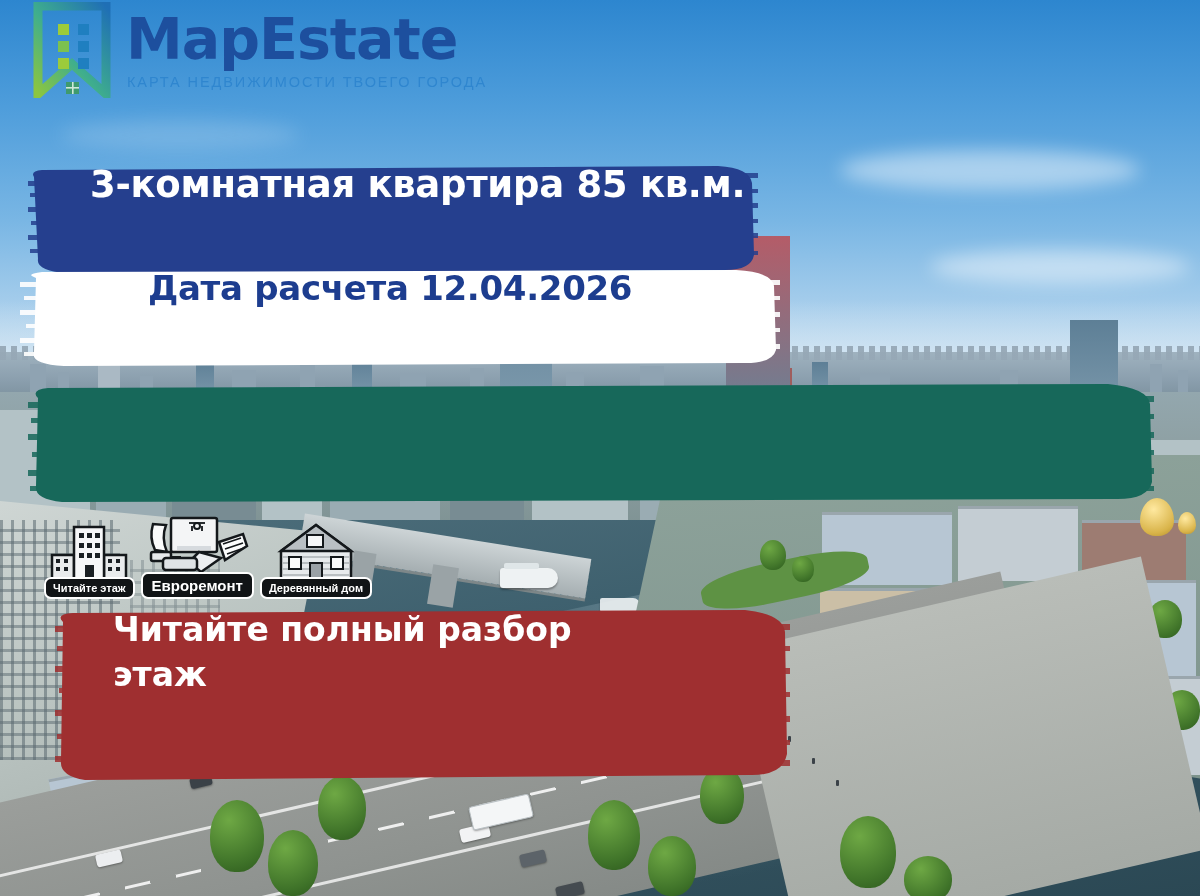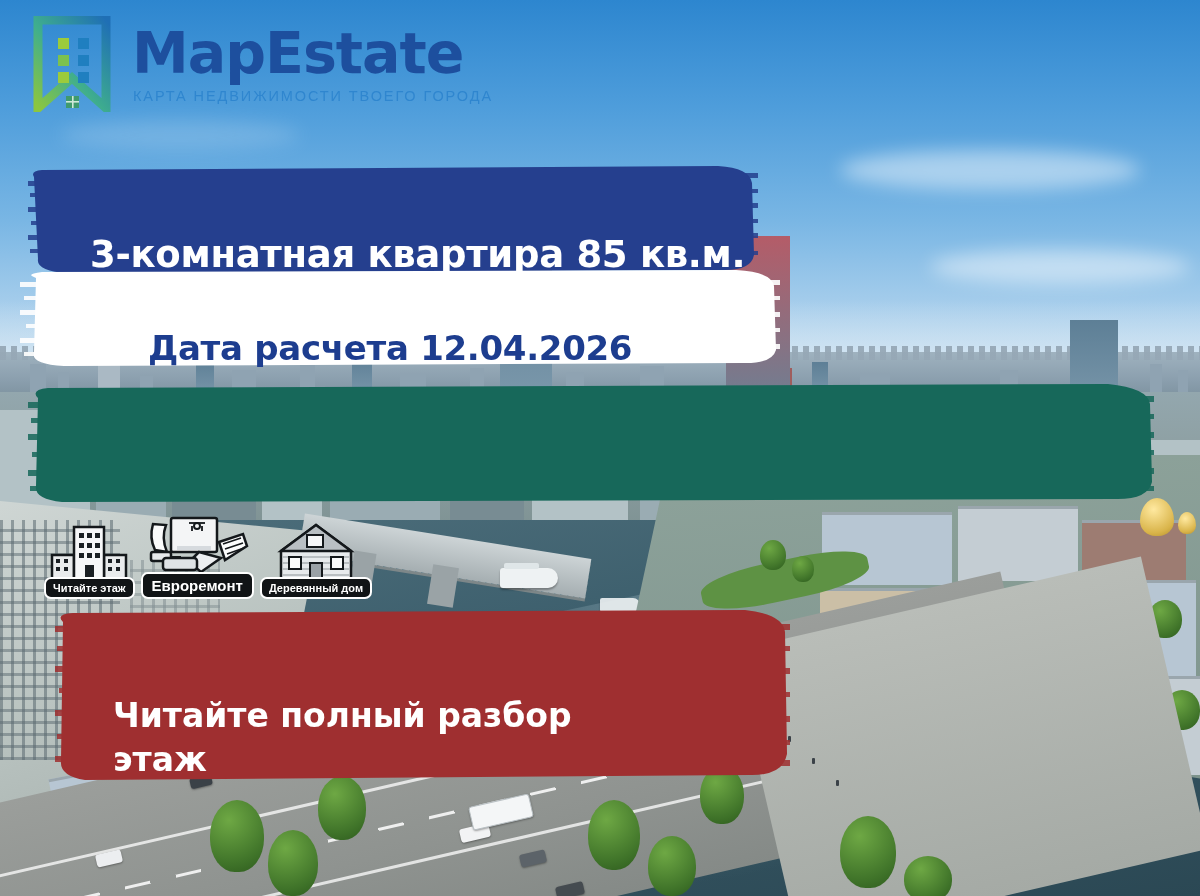"MapEstate" .logo-wrap { gap: 18px -> 12px; top: 16px -> 2px }
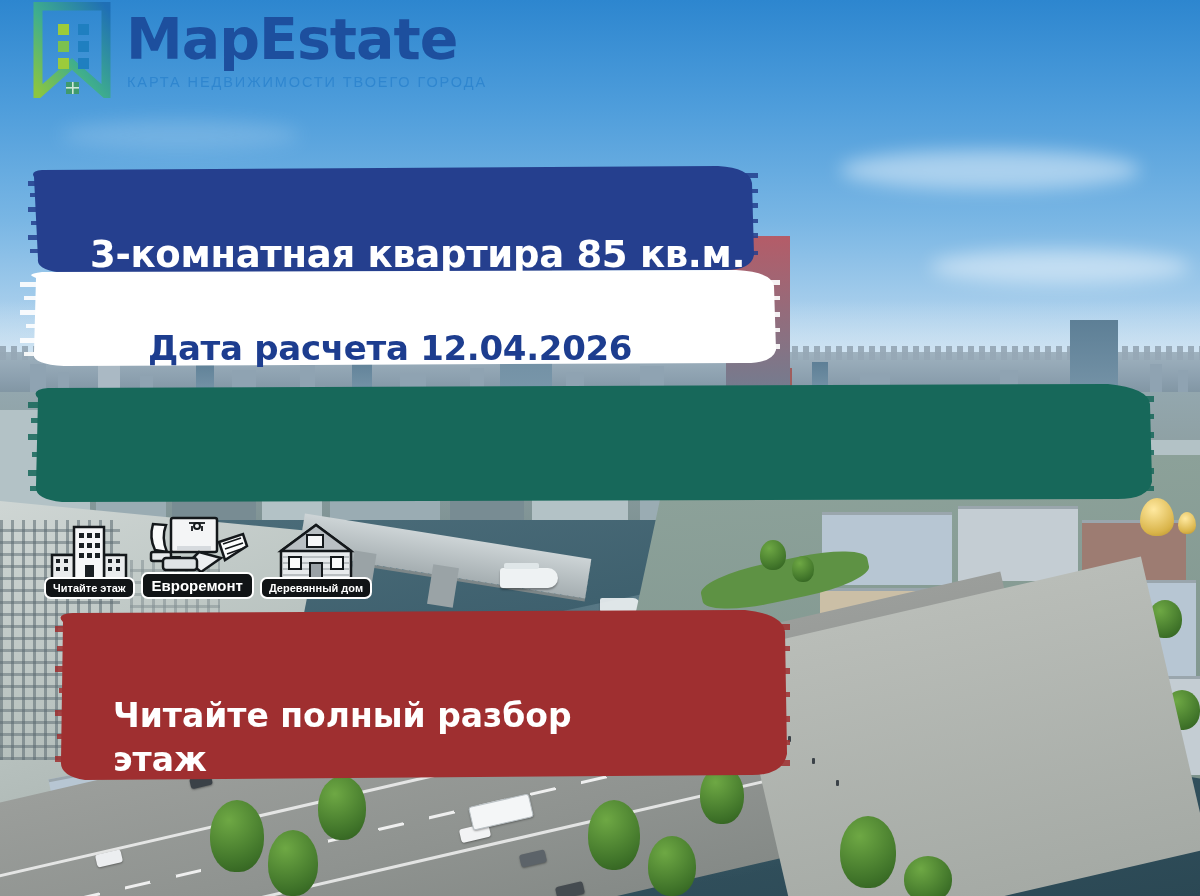"3-комнатная квартира 85 кв.м." .banner { justify-content: flex-end -> flex-start }
